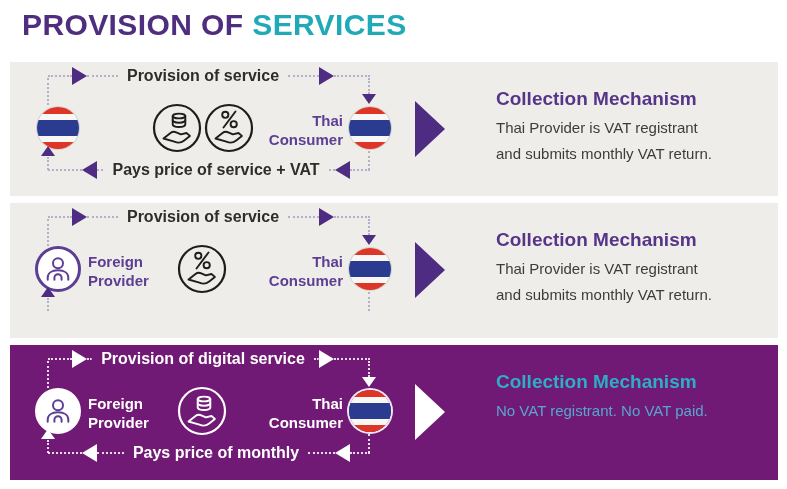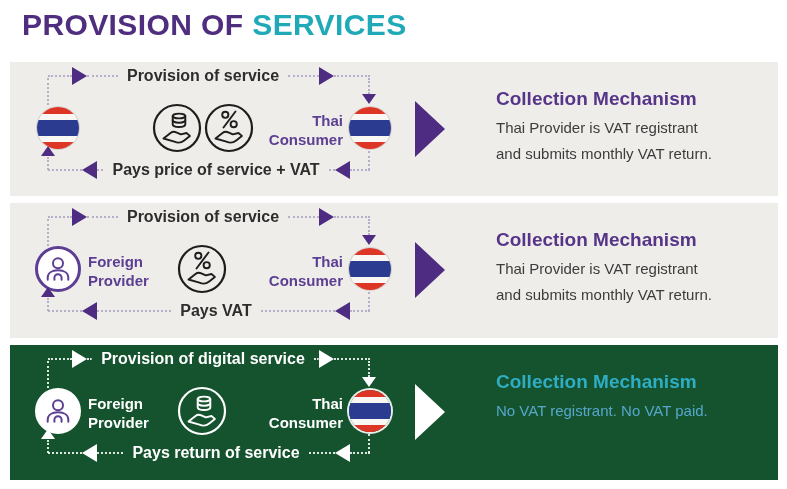"Pays VAT" div.flow-row { html: <div> <div></div> <div></div> <div></div> <div>Pays VAT</div> <div></div> <div></div> <div></div> </div> -> none }
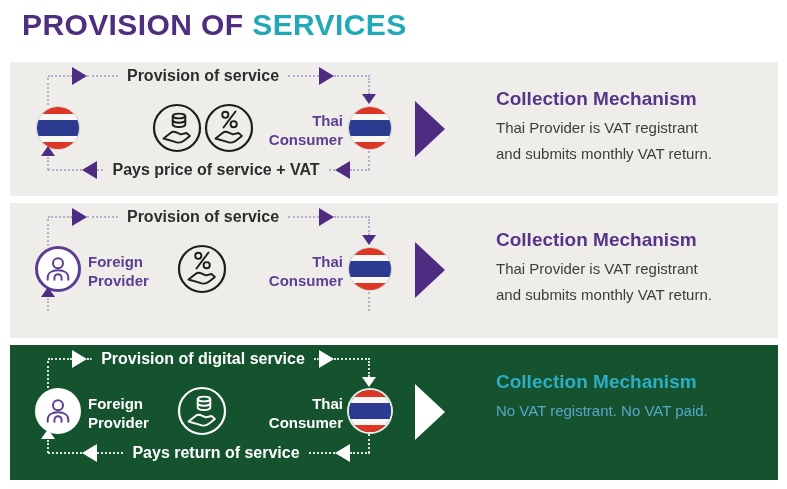"Provision of digital service" .panel.purple { background: #14532d -> #701a75 }
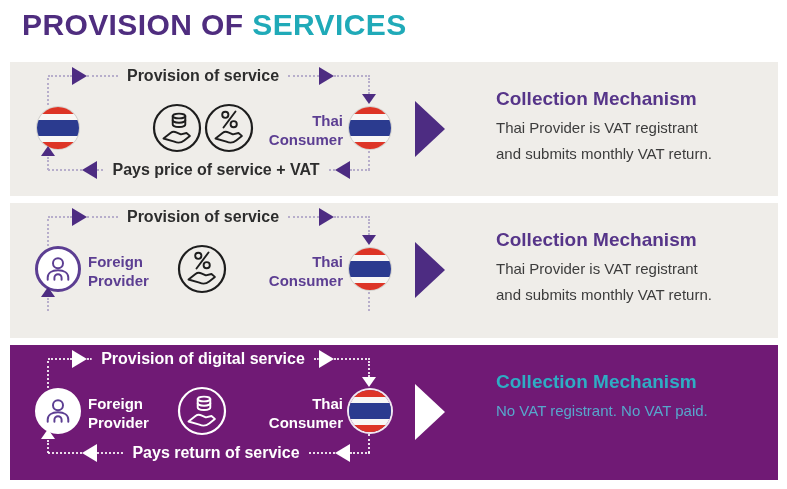"Pays return of service" div.flow-label { text: return of service -> price of monthly }
